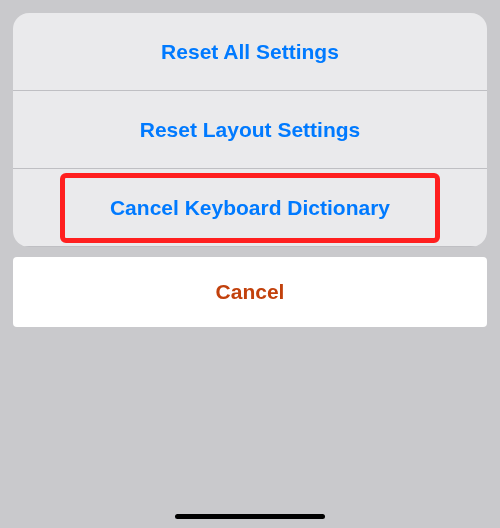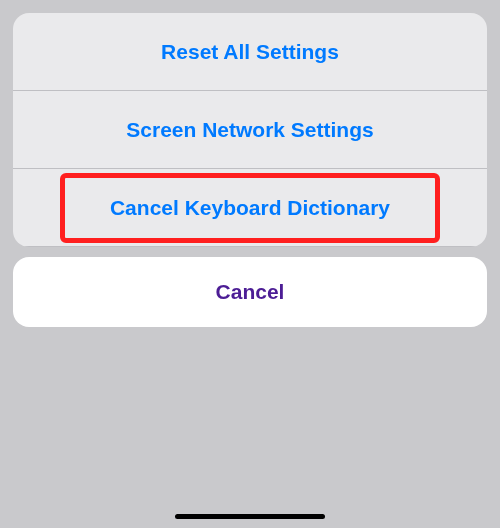"Screen Network Settings" span { text: Screen Network -> Reset Layout }
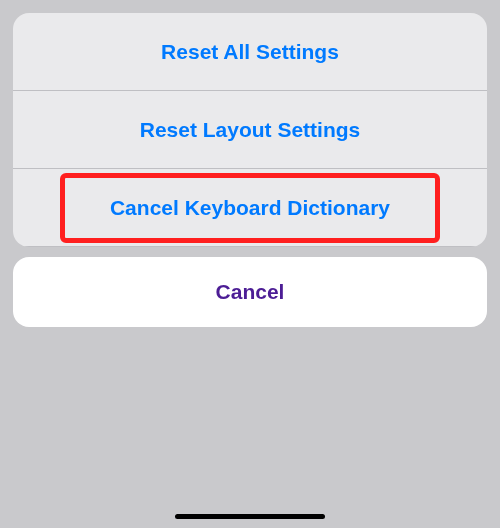"Cancel" .cancel { border-radius: 16px -> 4px; color: #4c1d95 -> #c2410c }
